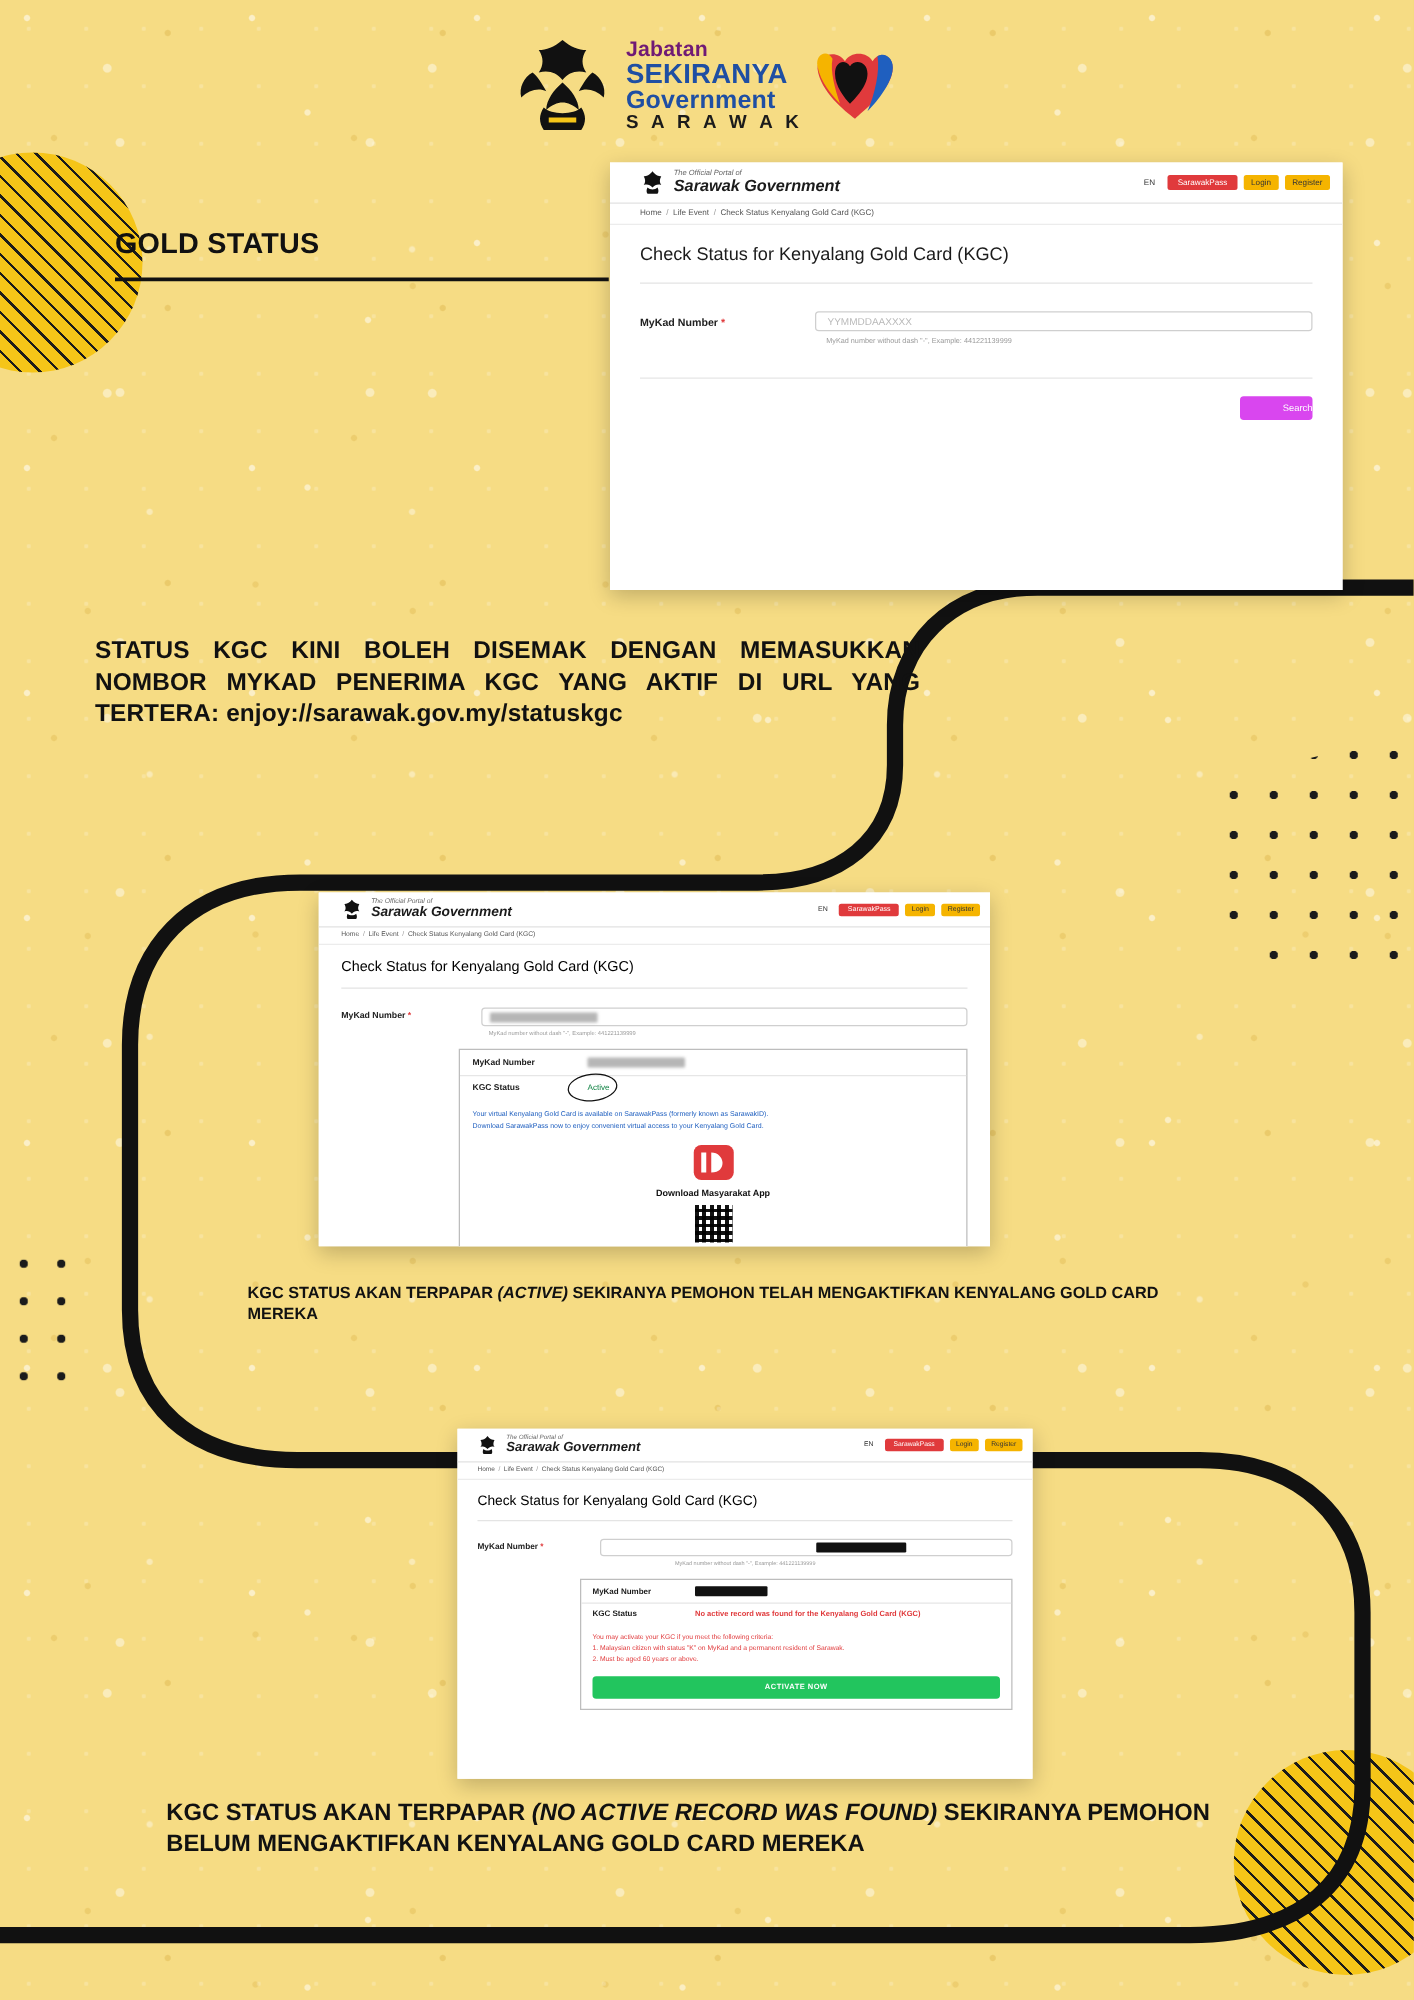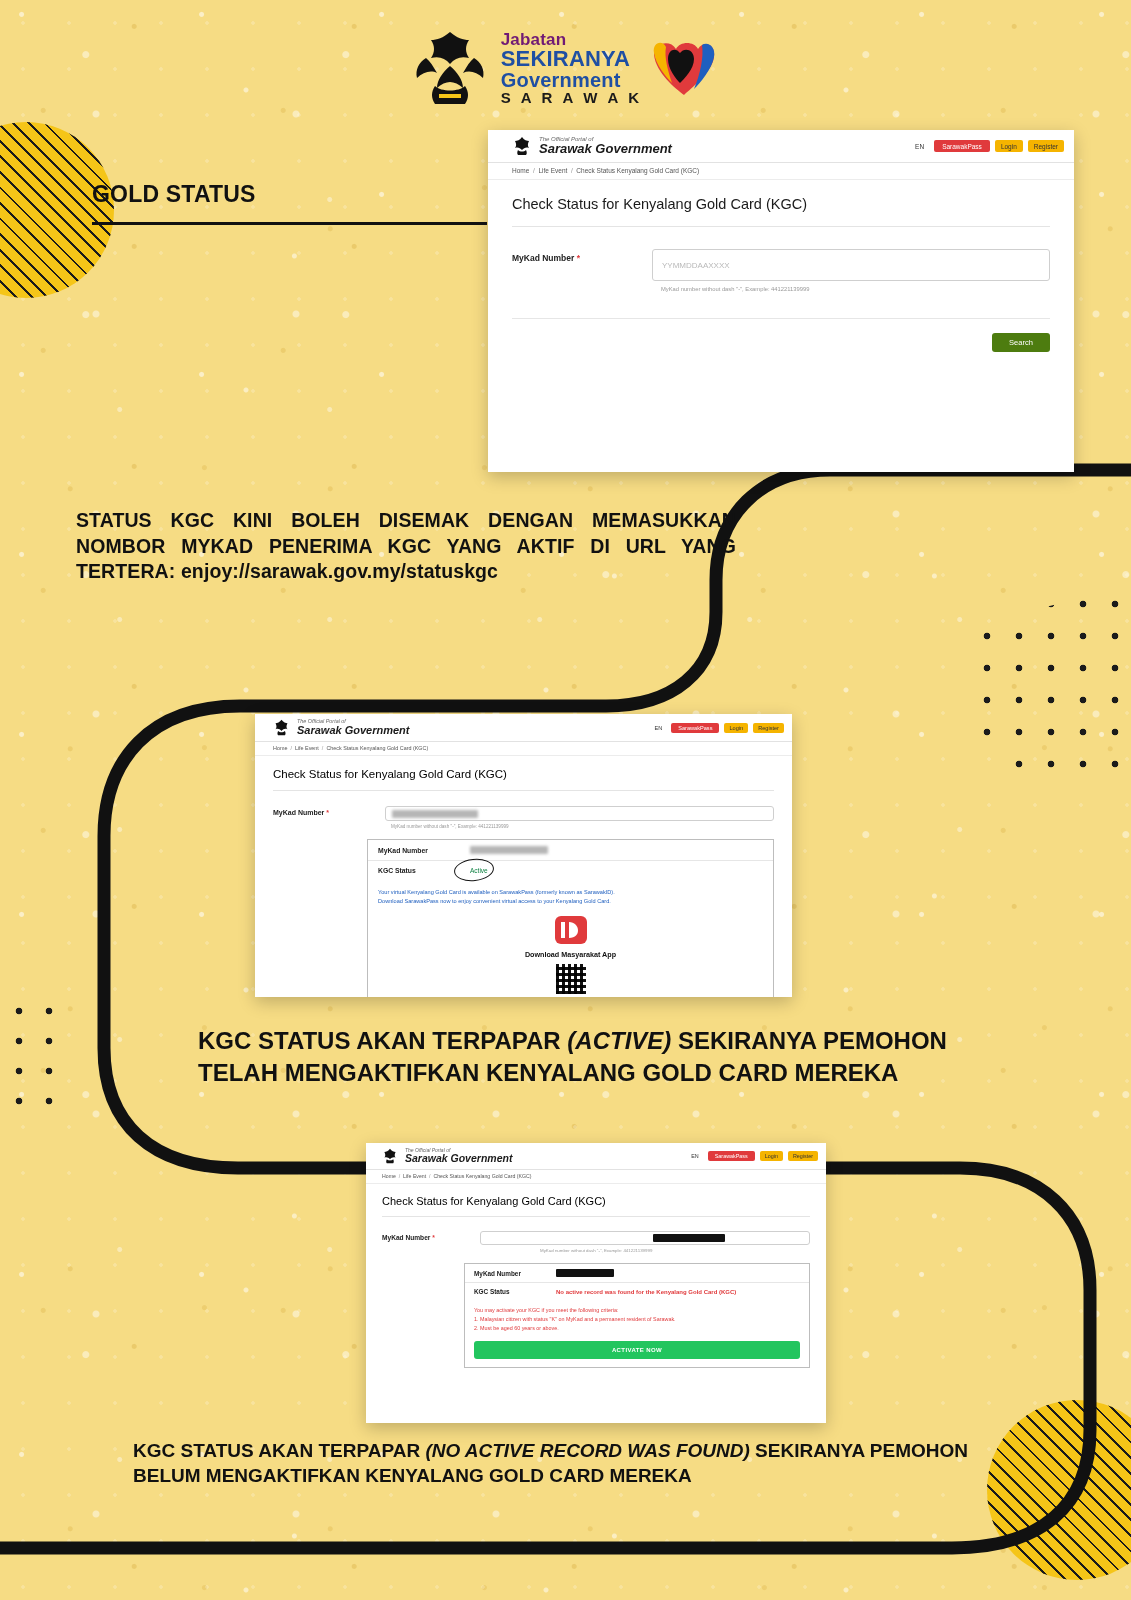"YYMMDDAAXXXX" div.input-box { height: 32px -> 16px }
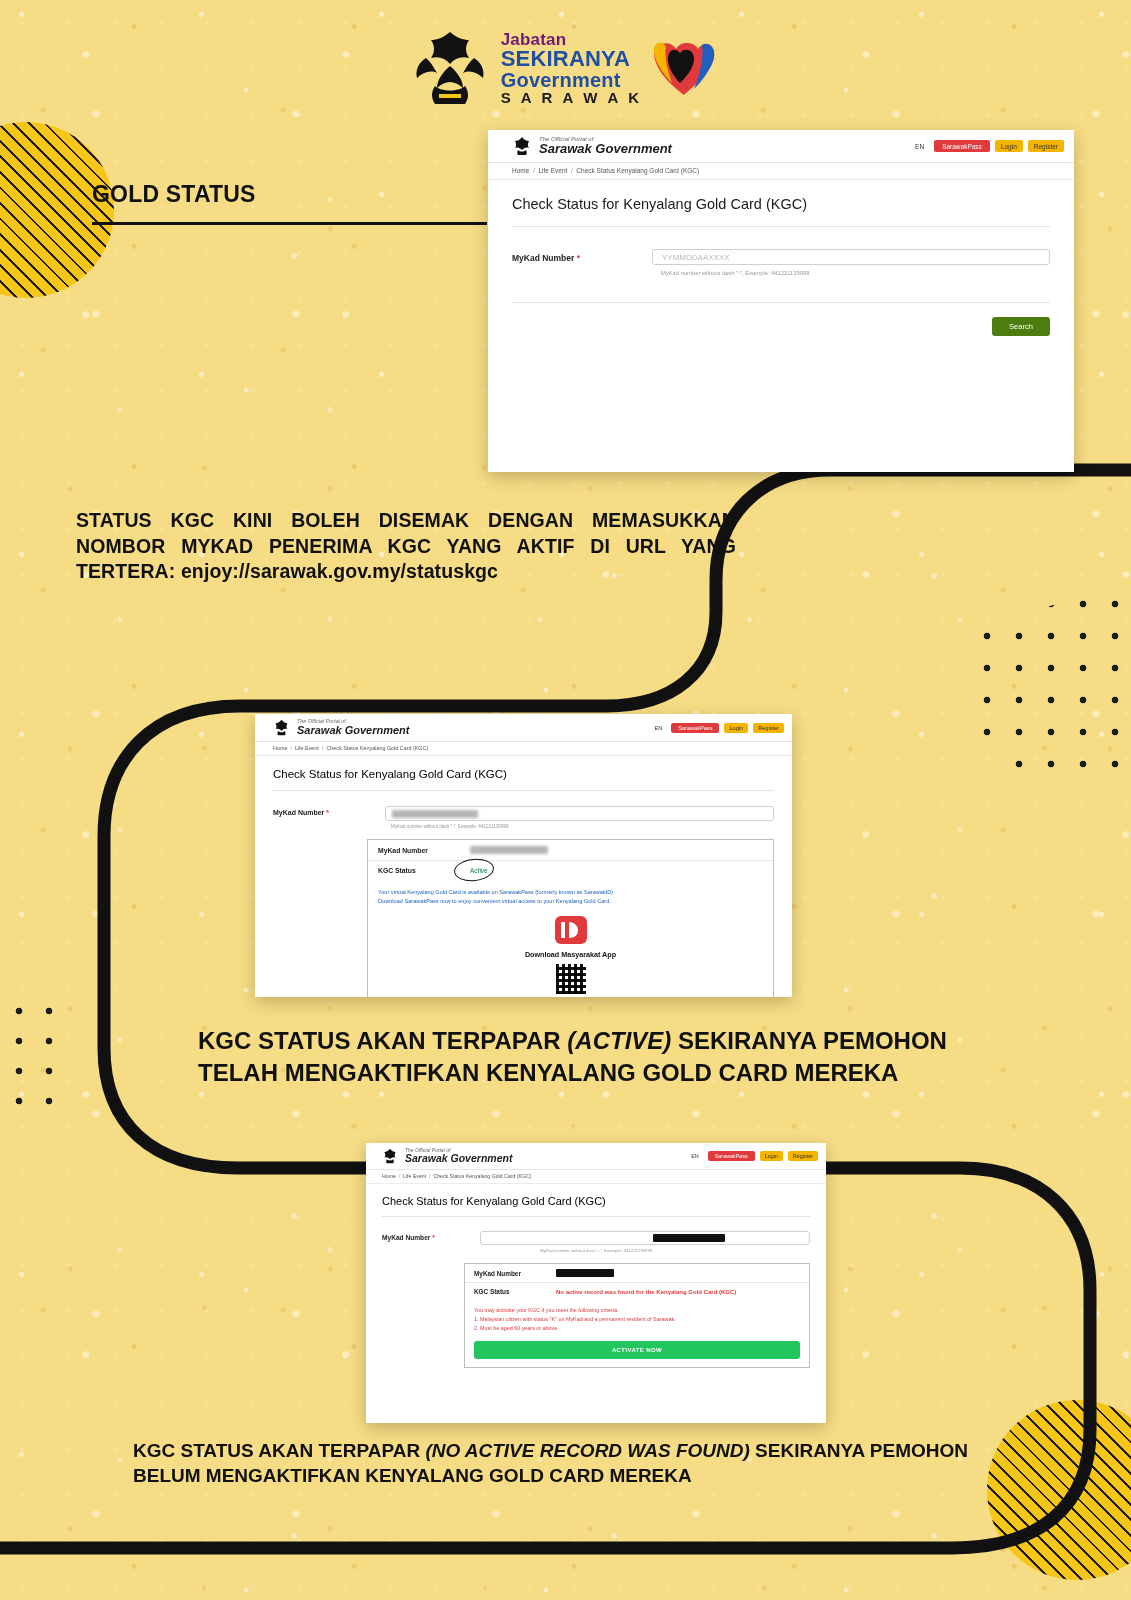"Search" .btn-search { background: #4d7c0f -> #d946ef; text-align: center -> right }
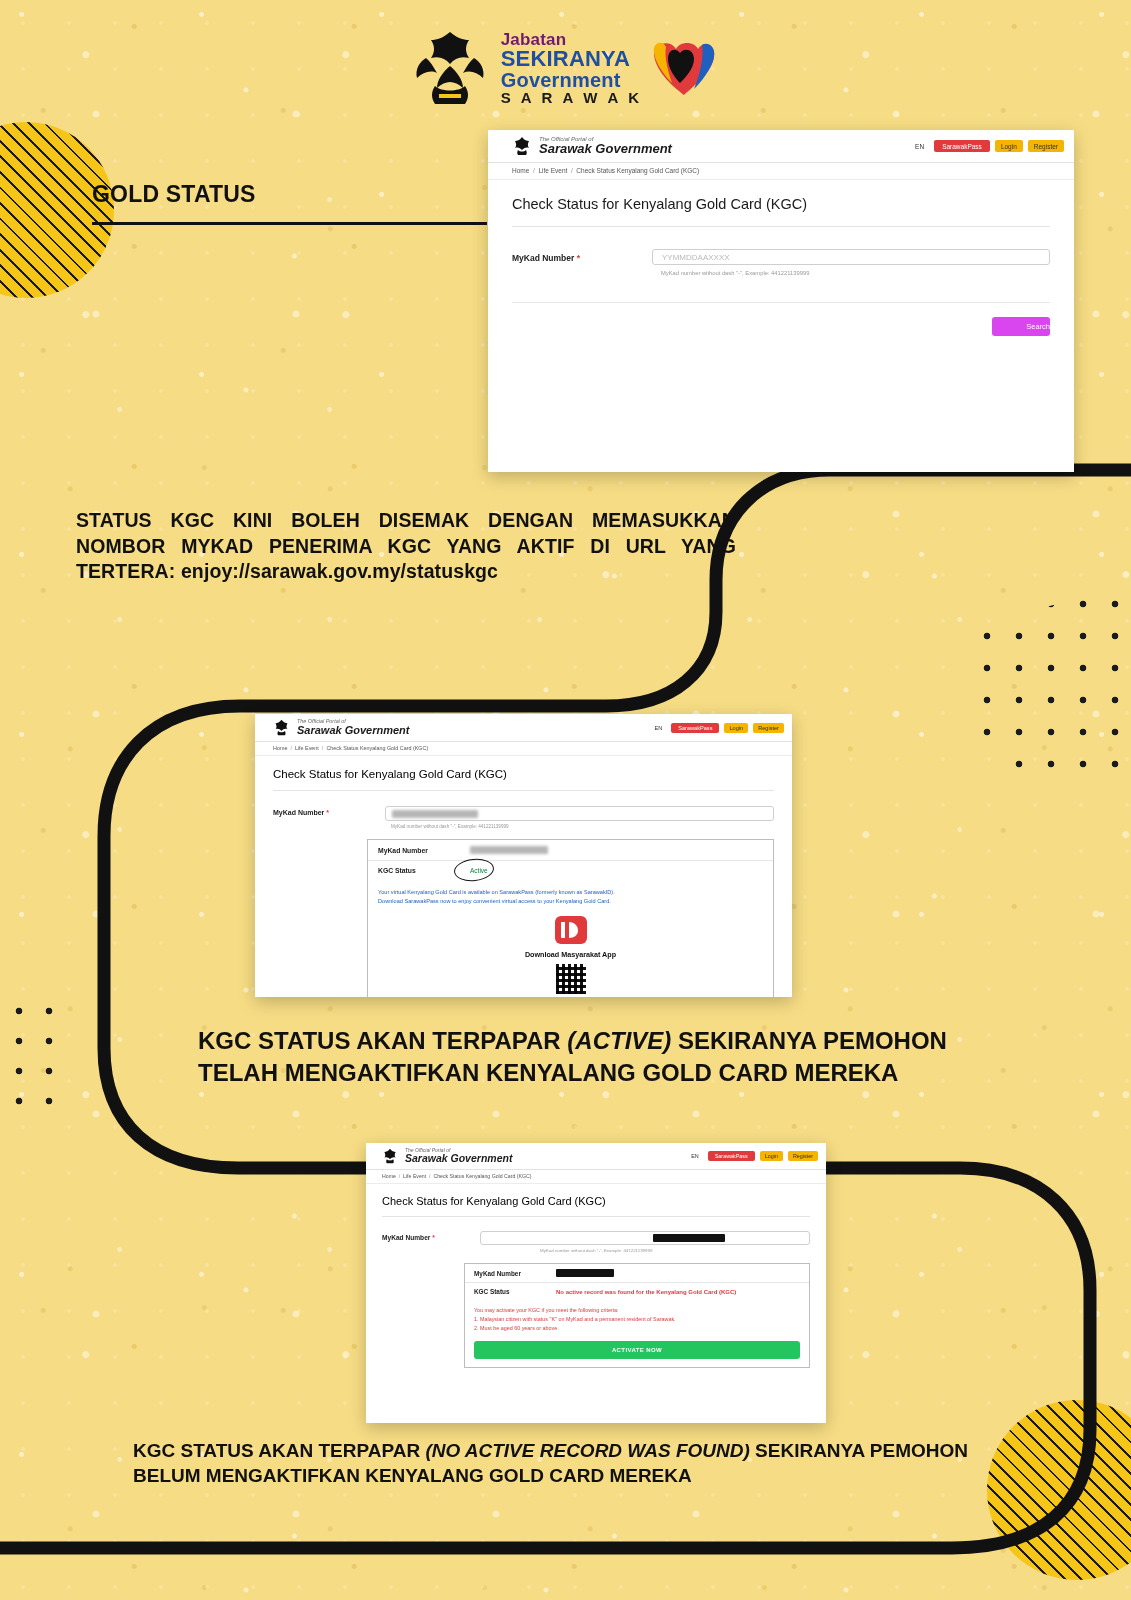"KGC STATUS AKAN TERPAPAR (ACTIVE)" .cap2 { font-size: 24px -> 13px }
